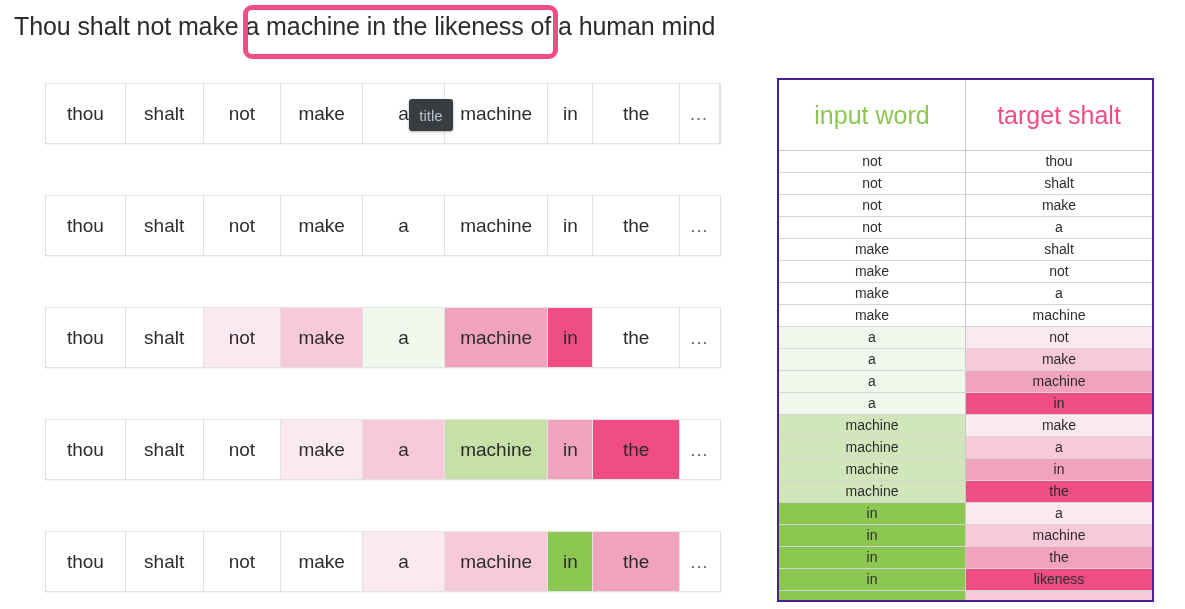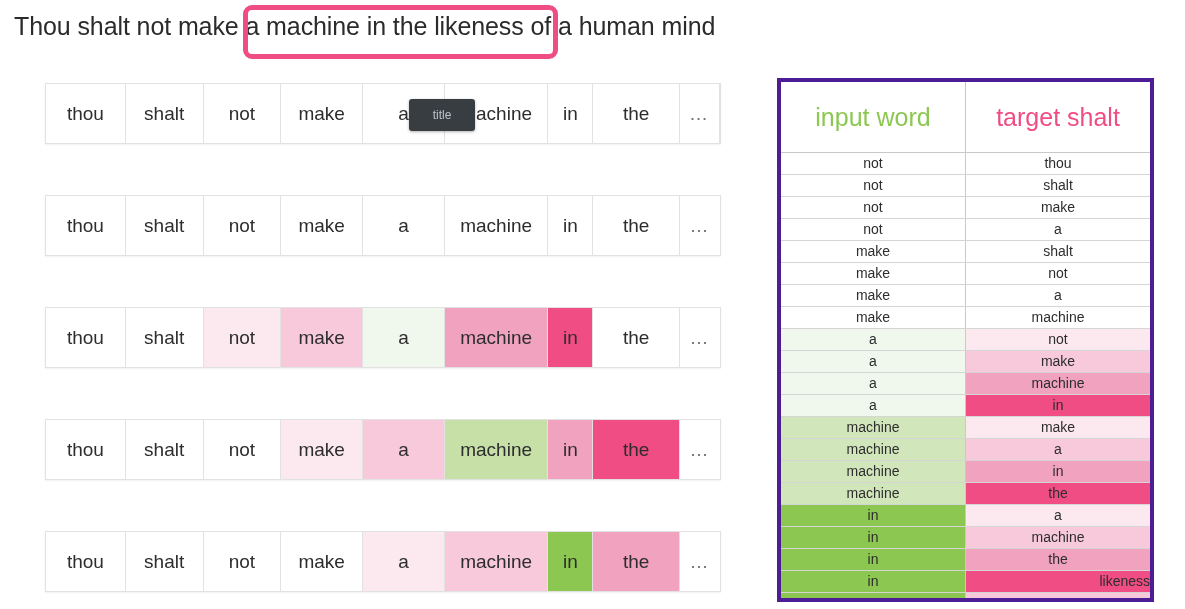"title" .tooltip-box { font-size: 12px -> 15px; width: 66px -> 44px }
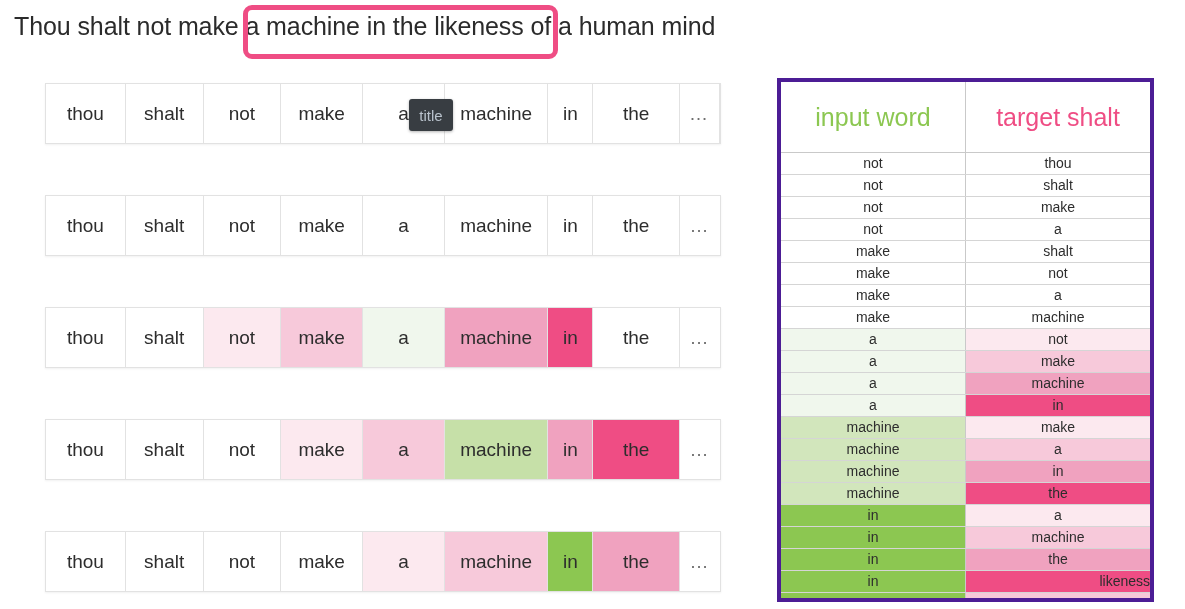"input word" .table-wrap { border: 4px solid #4c1d95 -> 2px solid #4c1d95 }
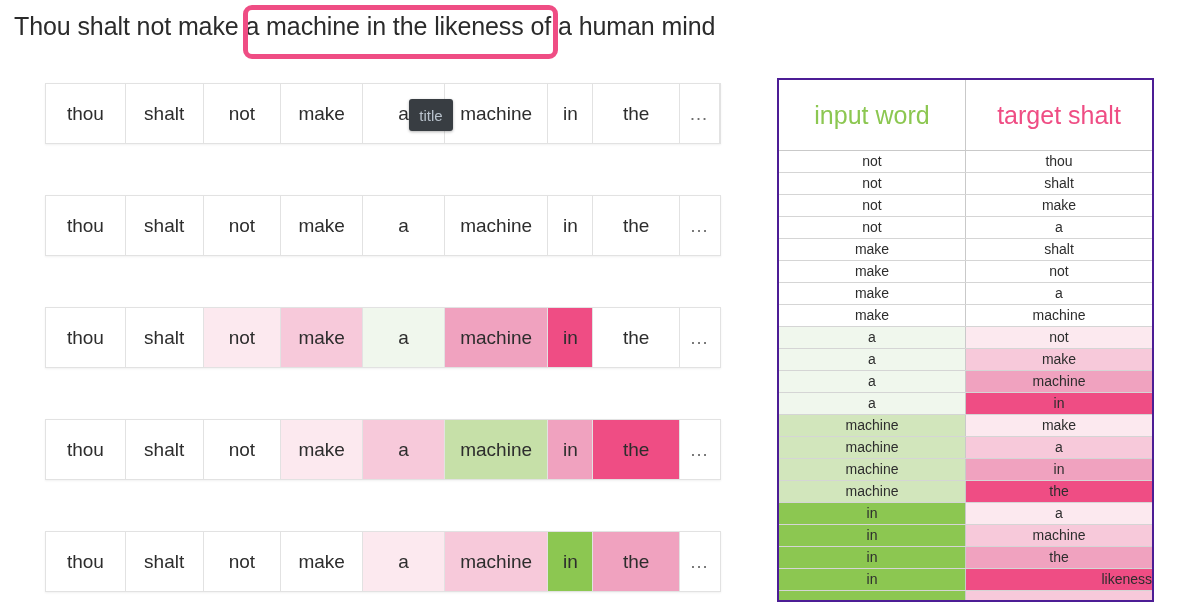"likeness" td { text-align: right -> none }
